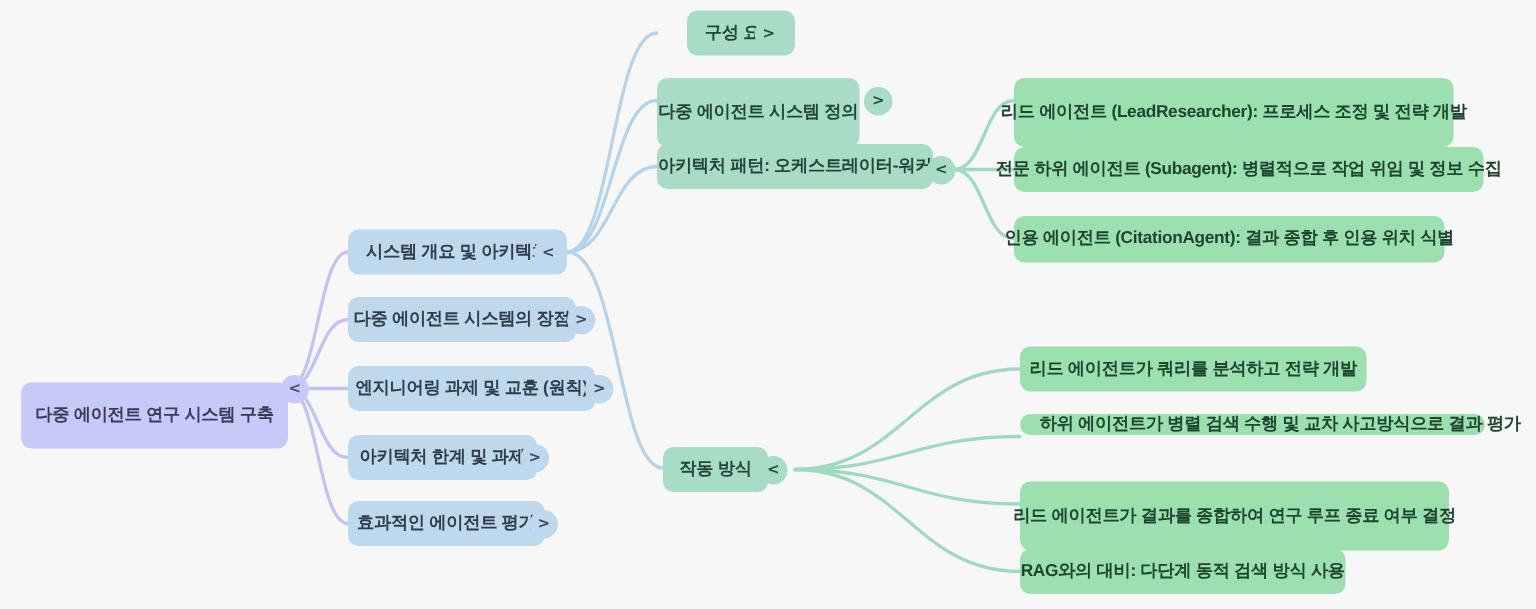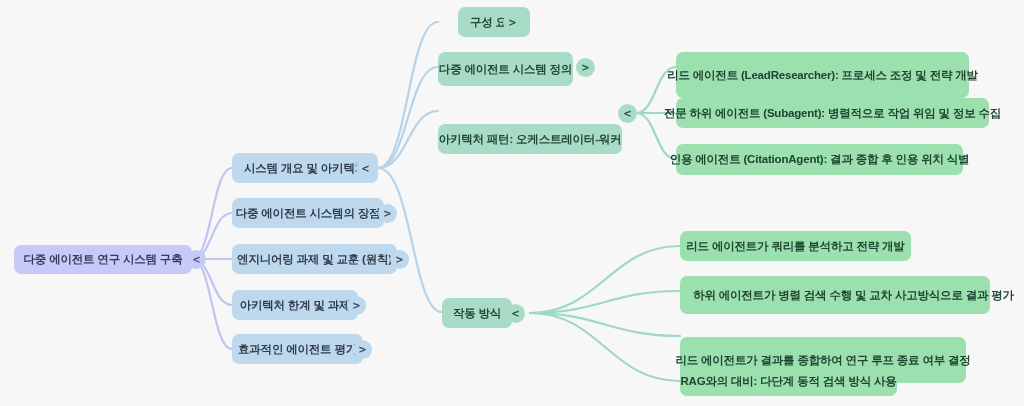"다중 에이전트 시스템 정의" div.node { height: 34px -> 46px }
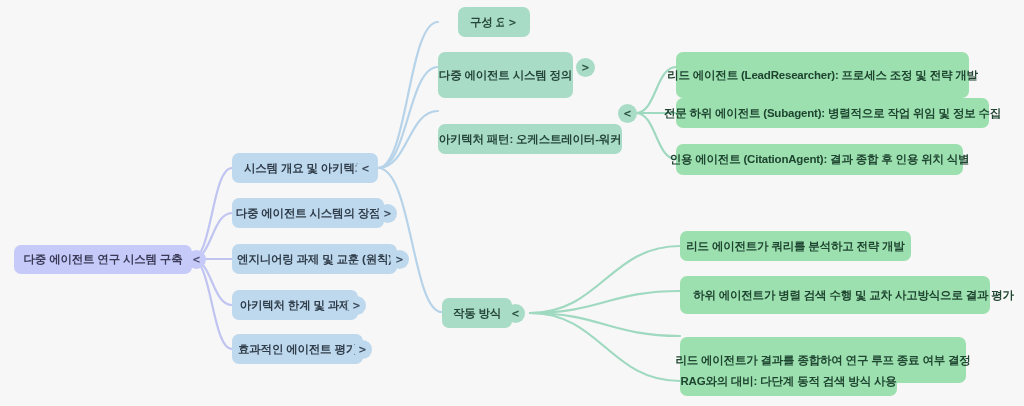"아키텍처 패턴: 오케스트레이터-워커" div.node { margin-top: 28px -> none }
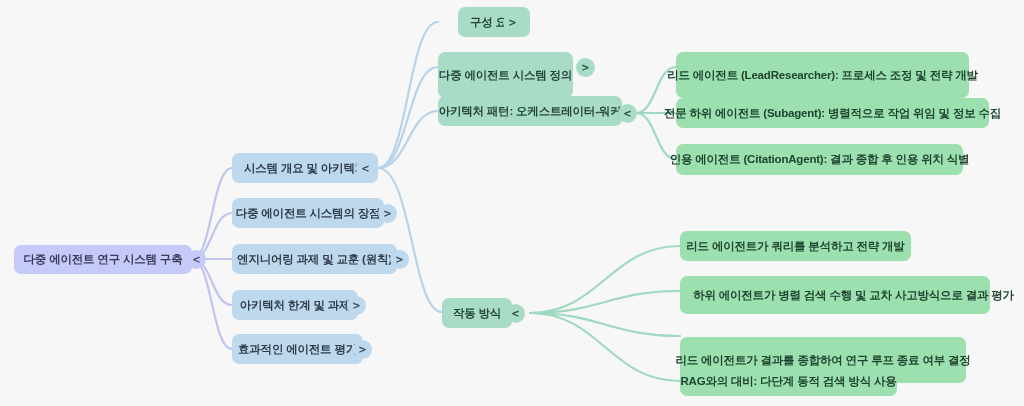"다중 에이전트 연구 시스템 구축" div.node { height: 29px -> 44px; top: 245px -> 255px }
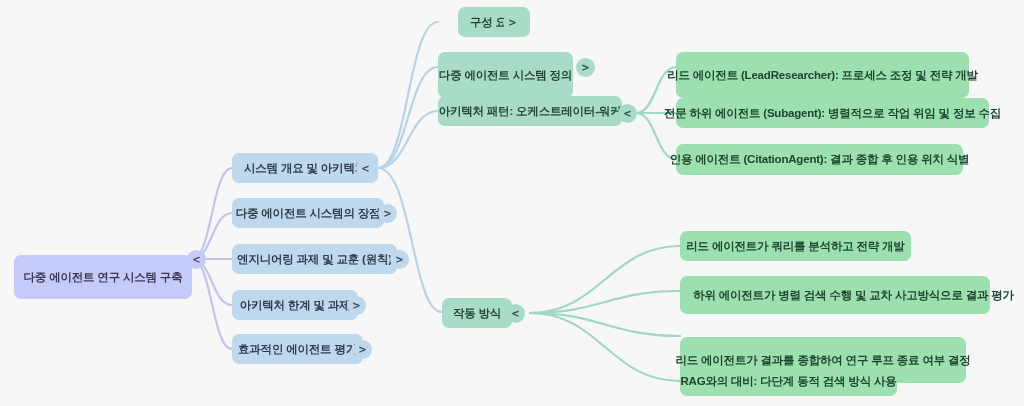"하위 에이전트가 병렬 검색 수행" div.node { height: 38px -> 14px }
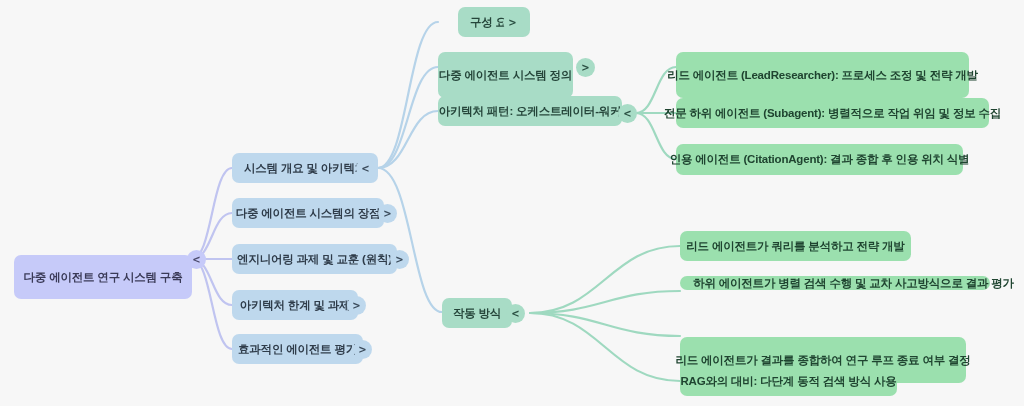"리드 에이전트가 결과를 종합하여 연구" div.node { margin-top: 16px -> none }
